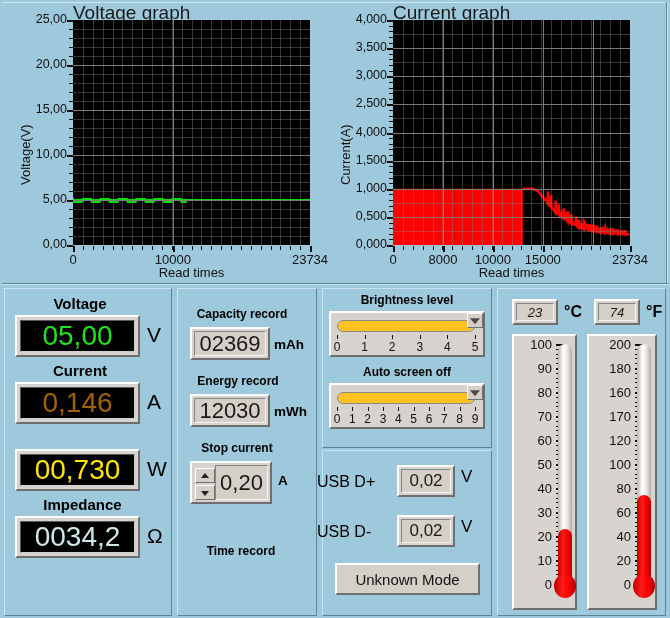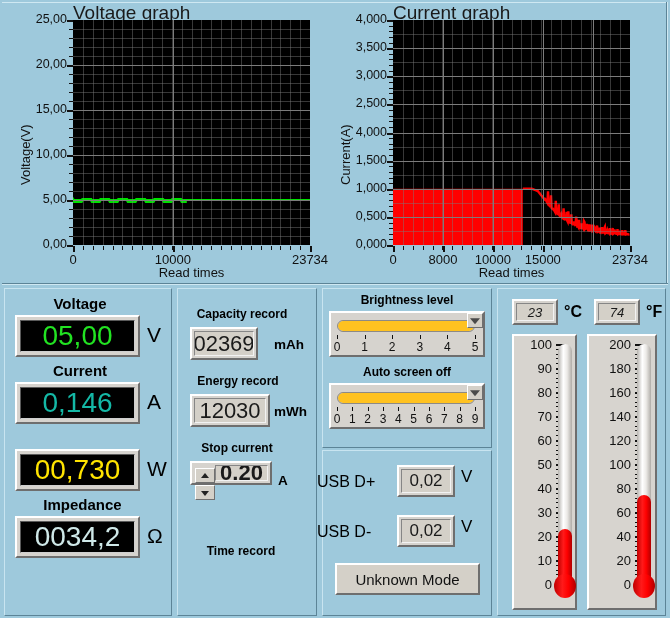"02369" div.vbox-outer { width: 68px -> 80px }
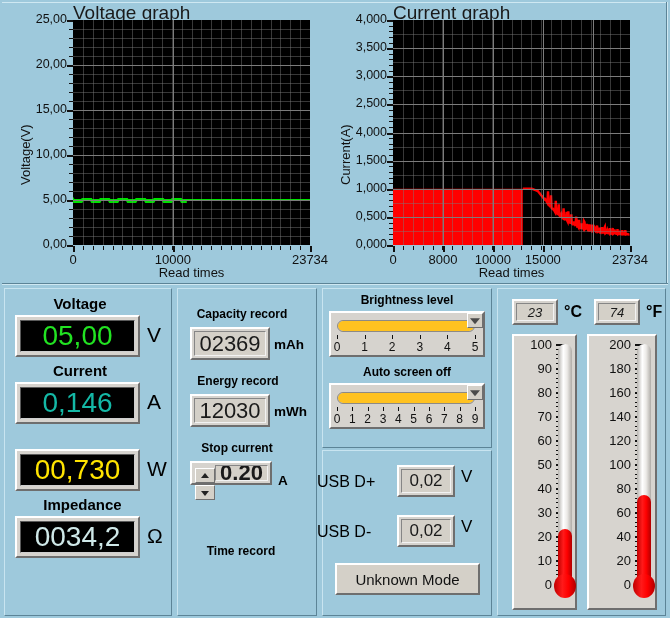"0,146" span.lcd-text { color: #14b8a6 -> #a16207 }
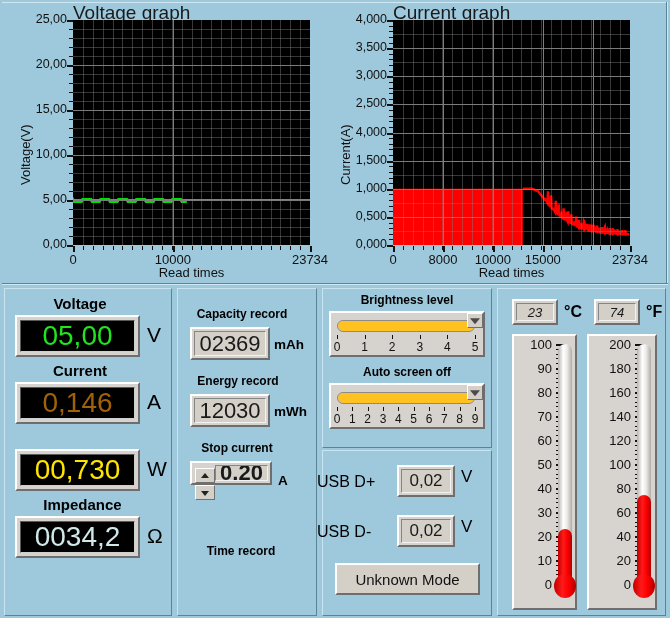"140" div.tnum { text: 140 -> 170 }
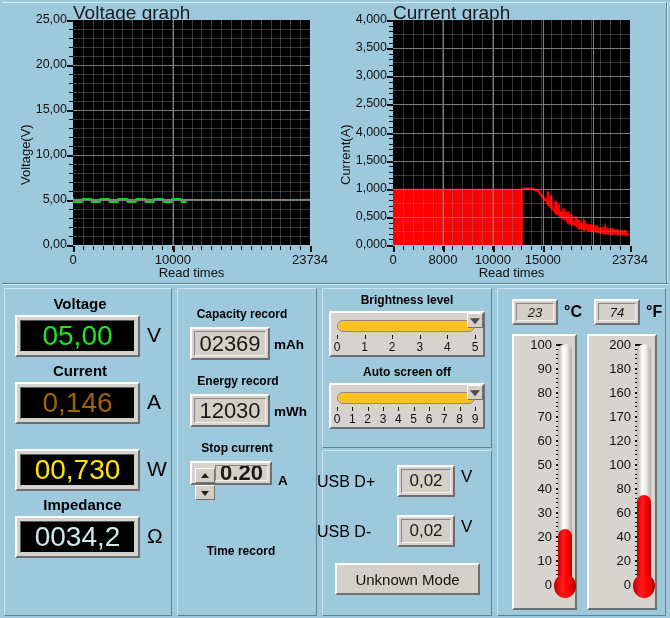"0,20" div.vbox-outer { font-weight: bold -> none; height: 24px -> 43px }
